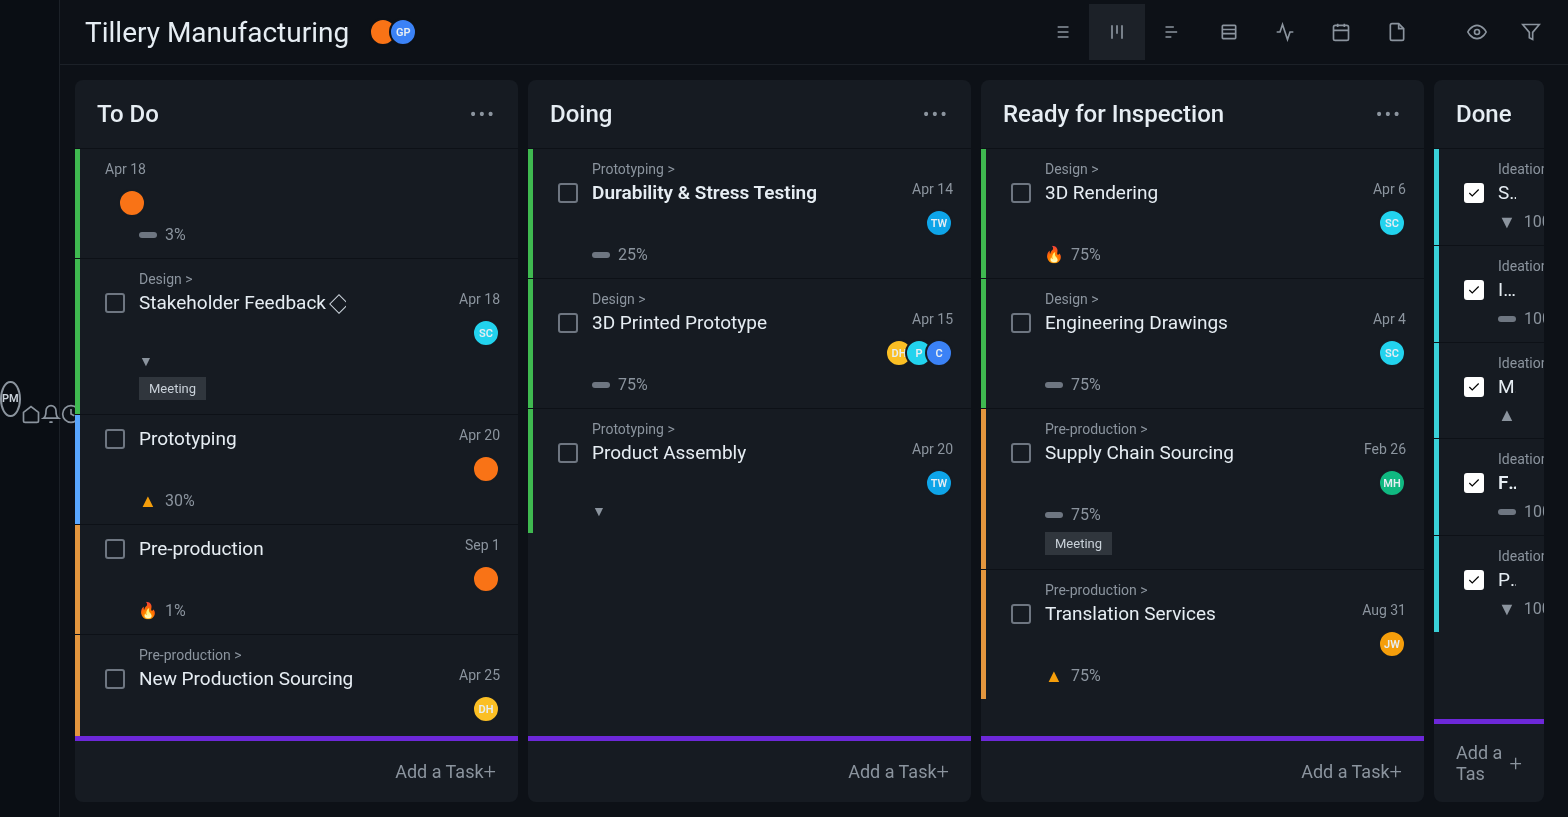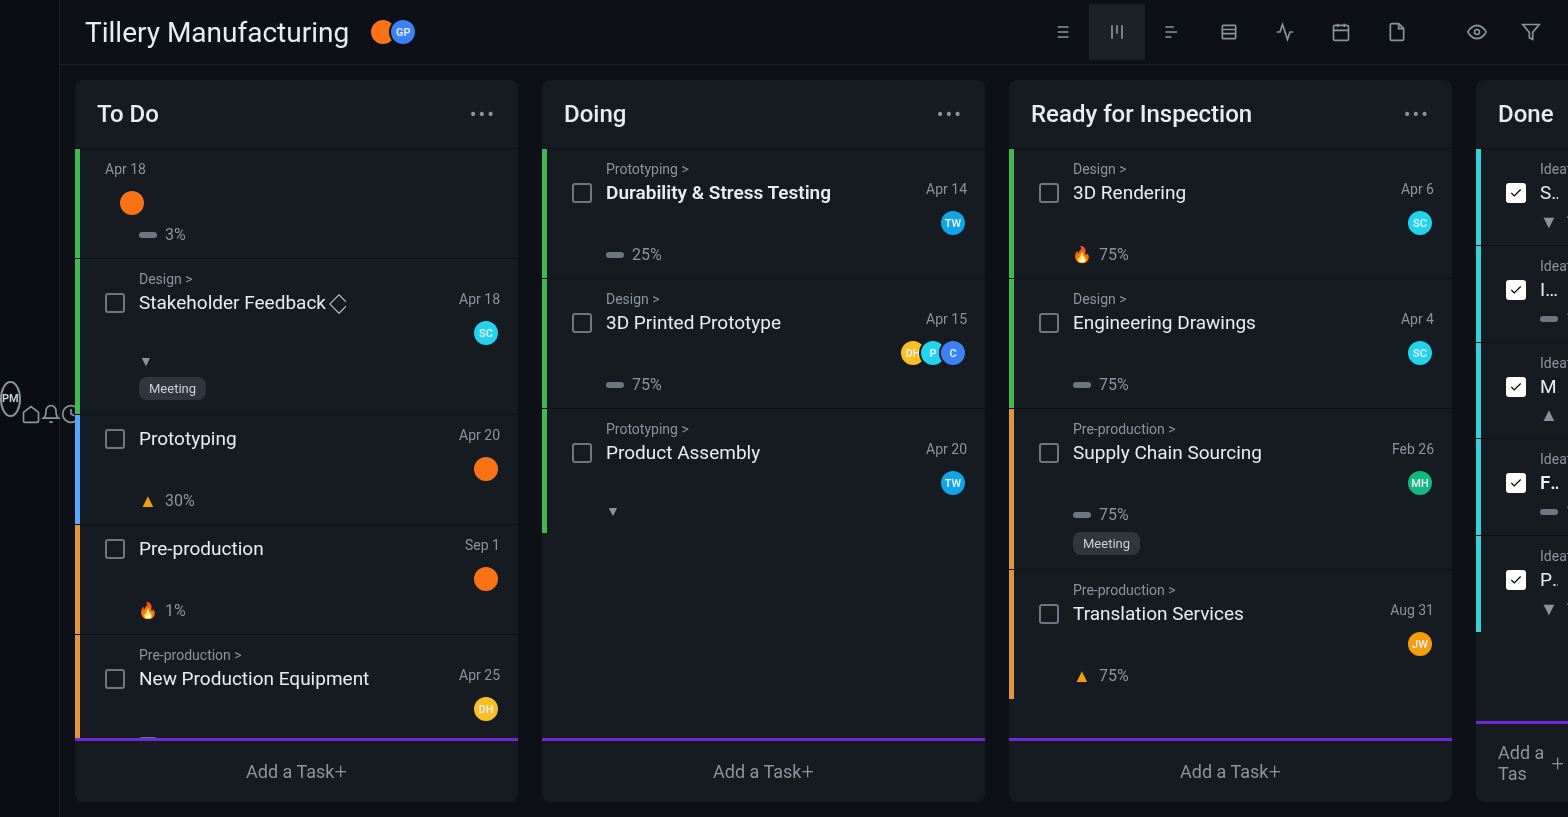"To Do" .board { gap: 24px -> 10px }
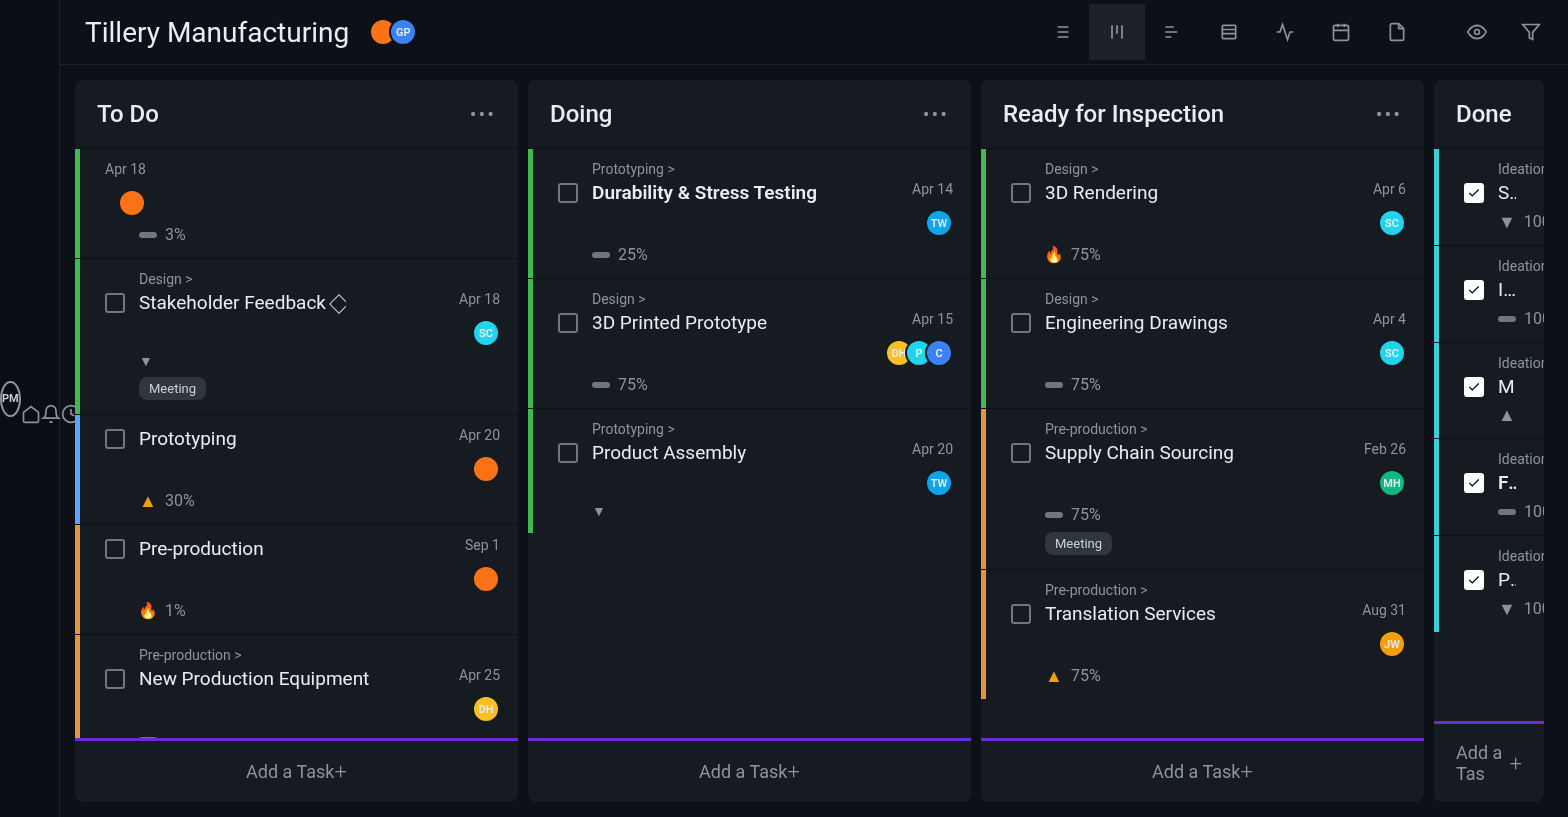"Meeting" .tag { border-radius: 8px -> 0 }
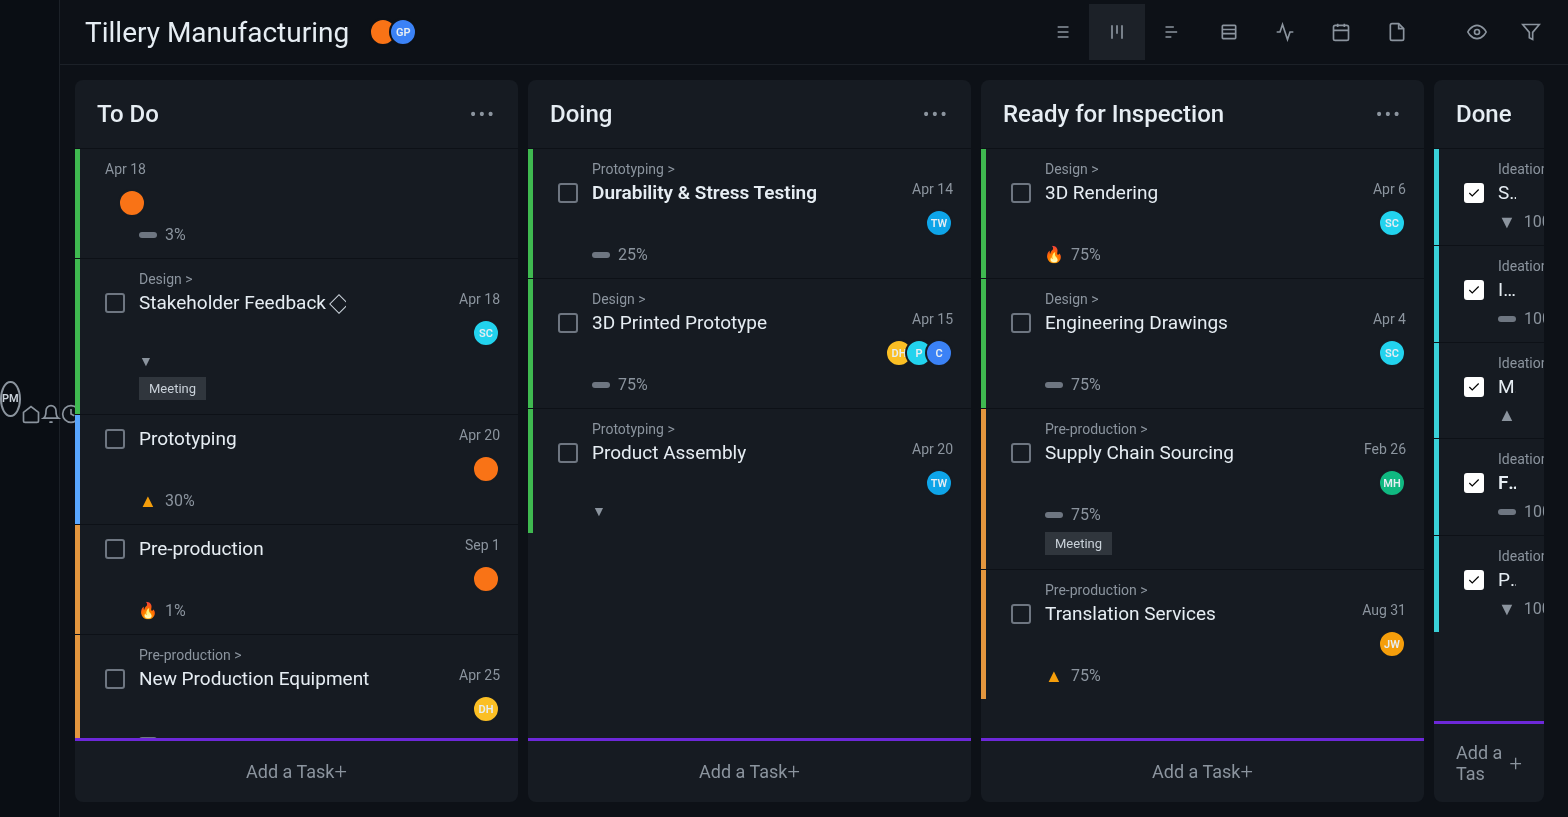"New Production Equipment" div.card-name { text: Equipment -> Sourcing }
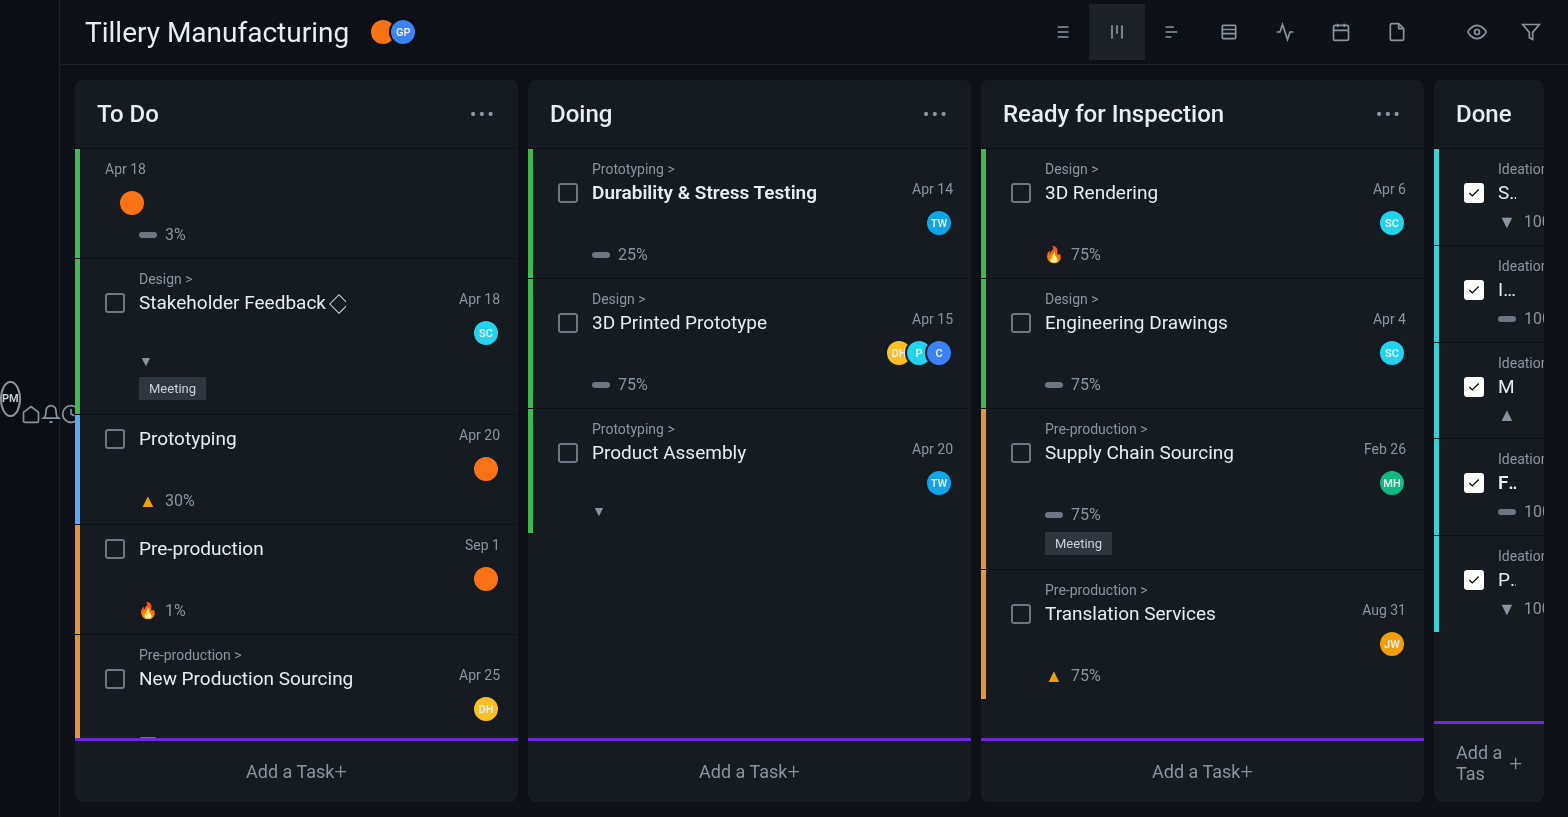"Add a Tas" .add-task { border-top: 3px solid #6d28d9 -> 5px solid #6d28d9; justify-content: center -> flex-end }
